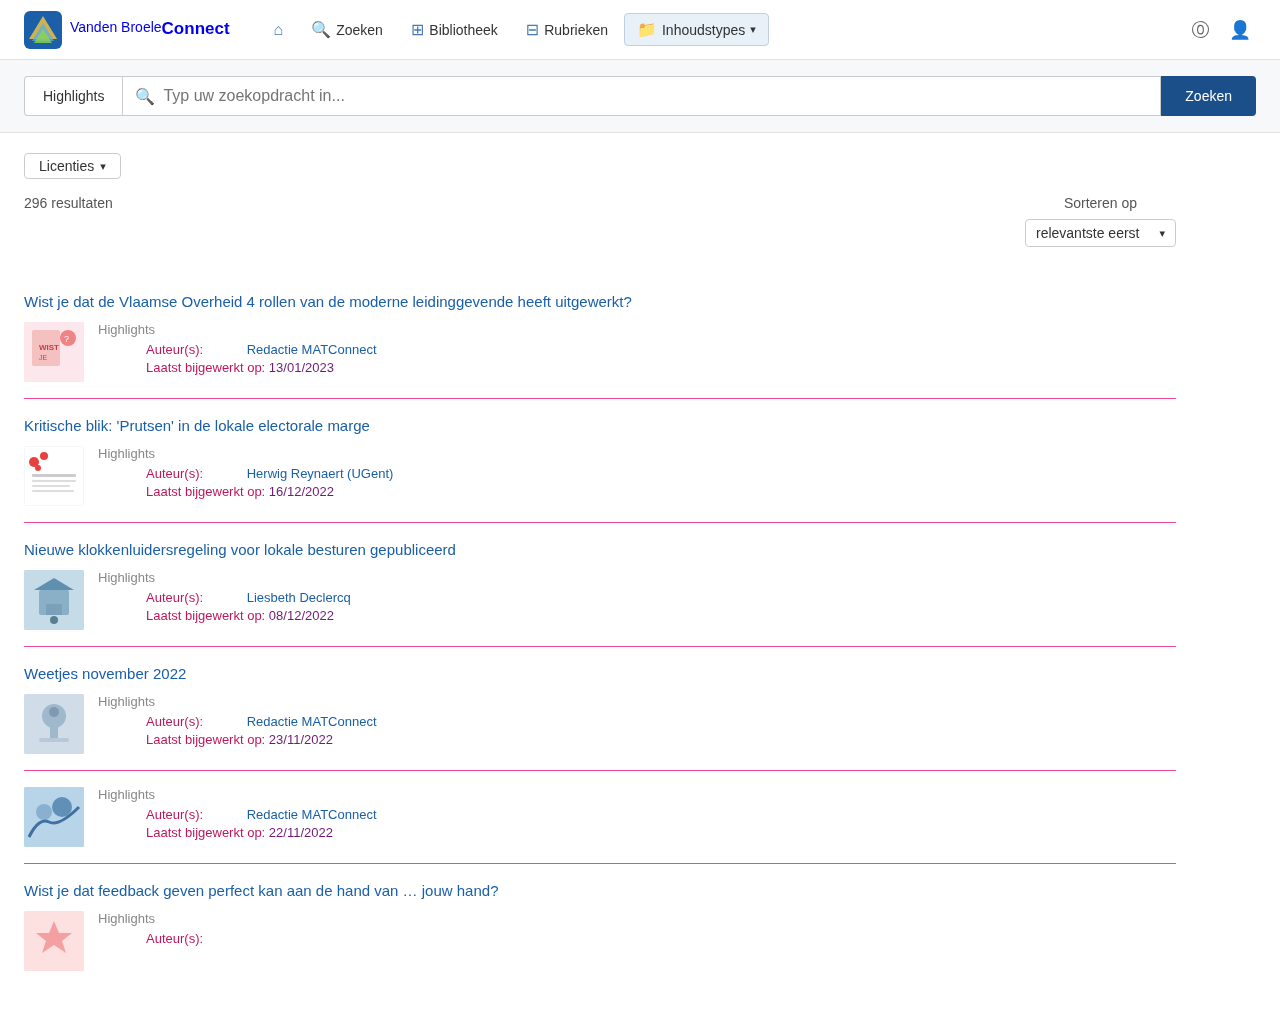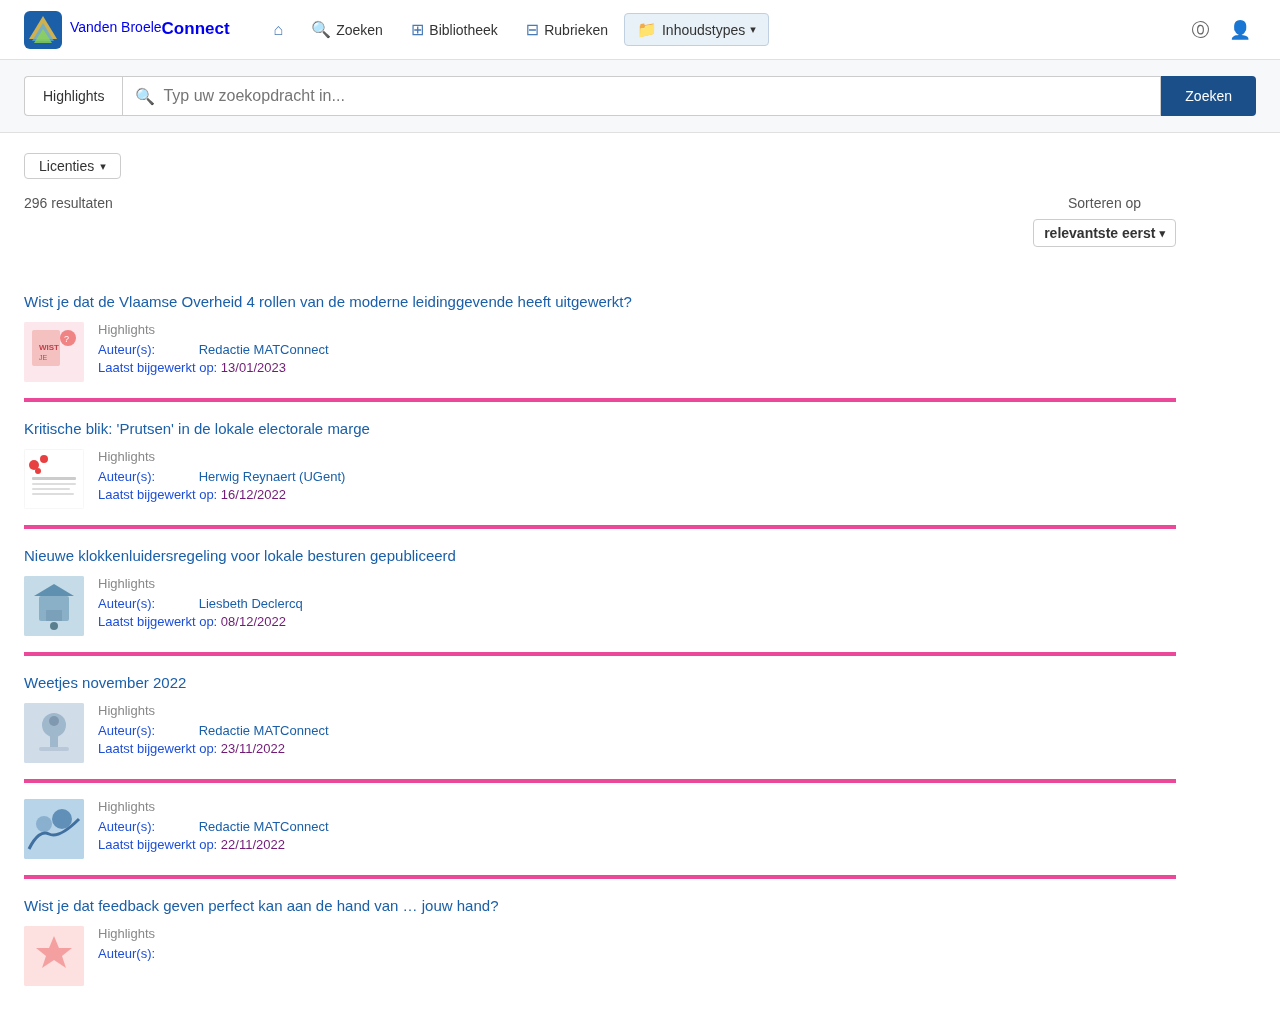"relevantste eerst" .sort-select { font-weight: bold -> none; gap: 4px -> 20px }
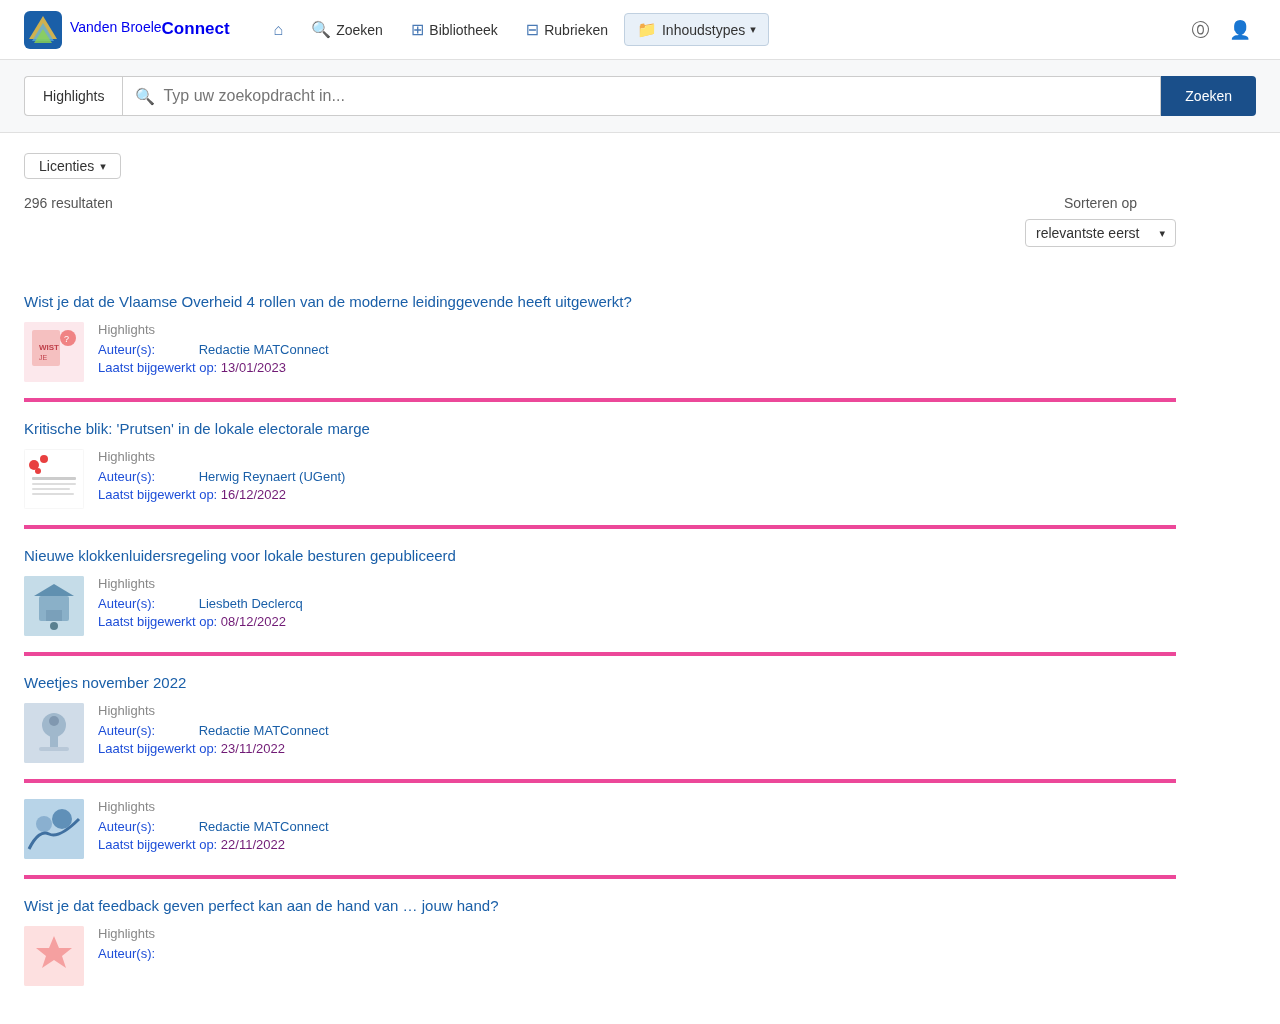"Wist je dat de Vlaamse" .result-item { border-bottom: 4px solid #ec4899 -> 1px solid #ec4899 }
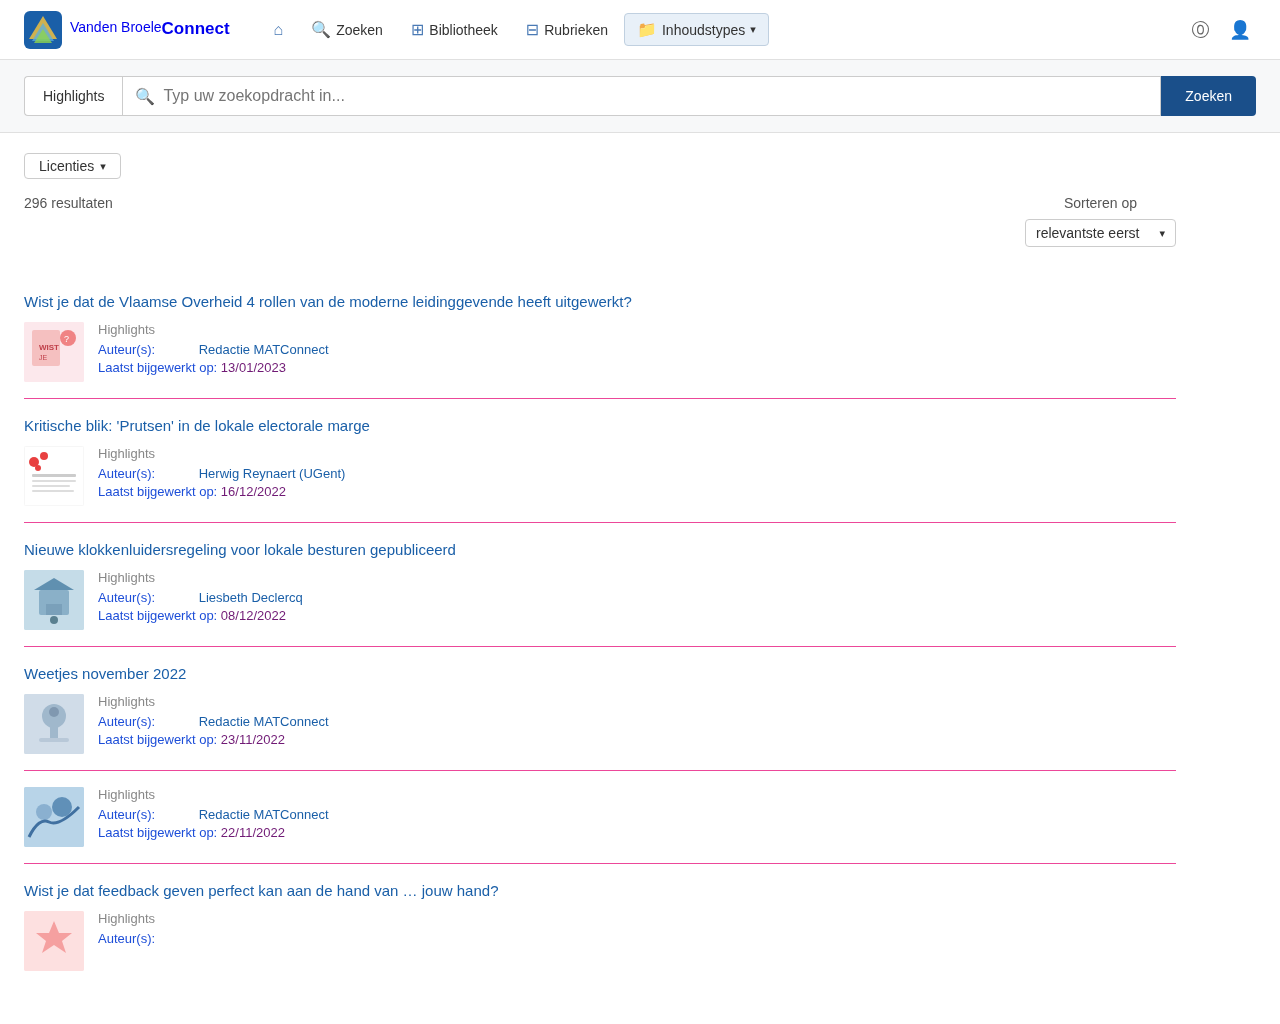"Auteur(s):" .meta-label { color: #1d4ed8 -> #be185d; margin-left: none -> 48px }
